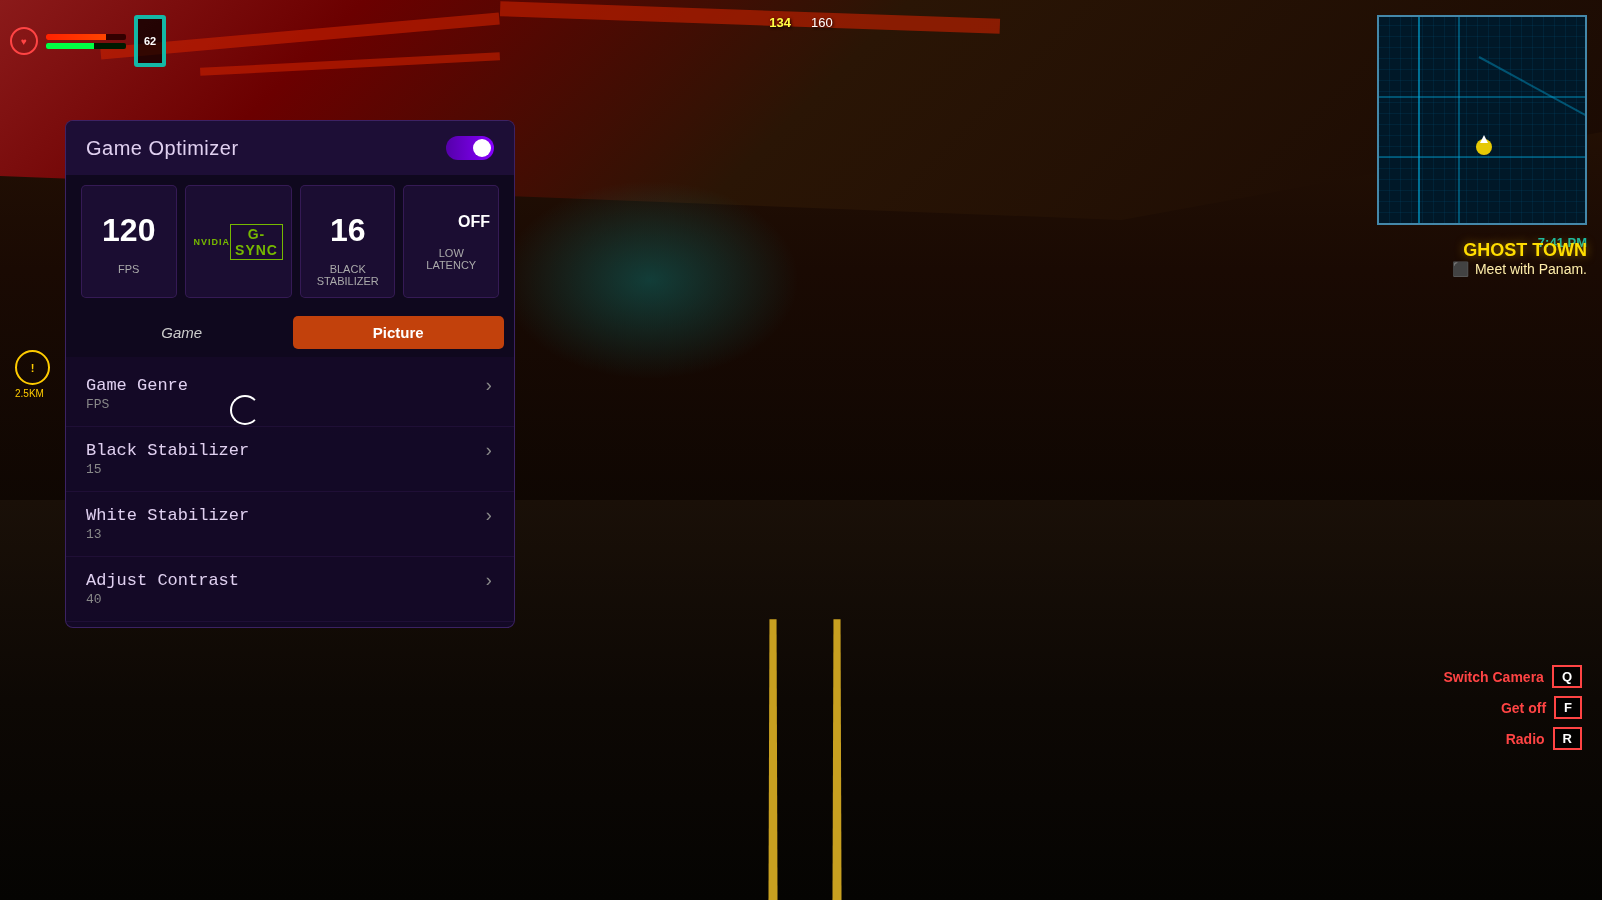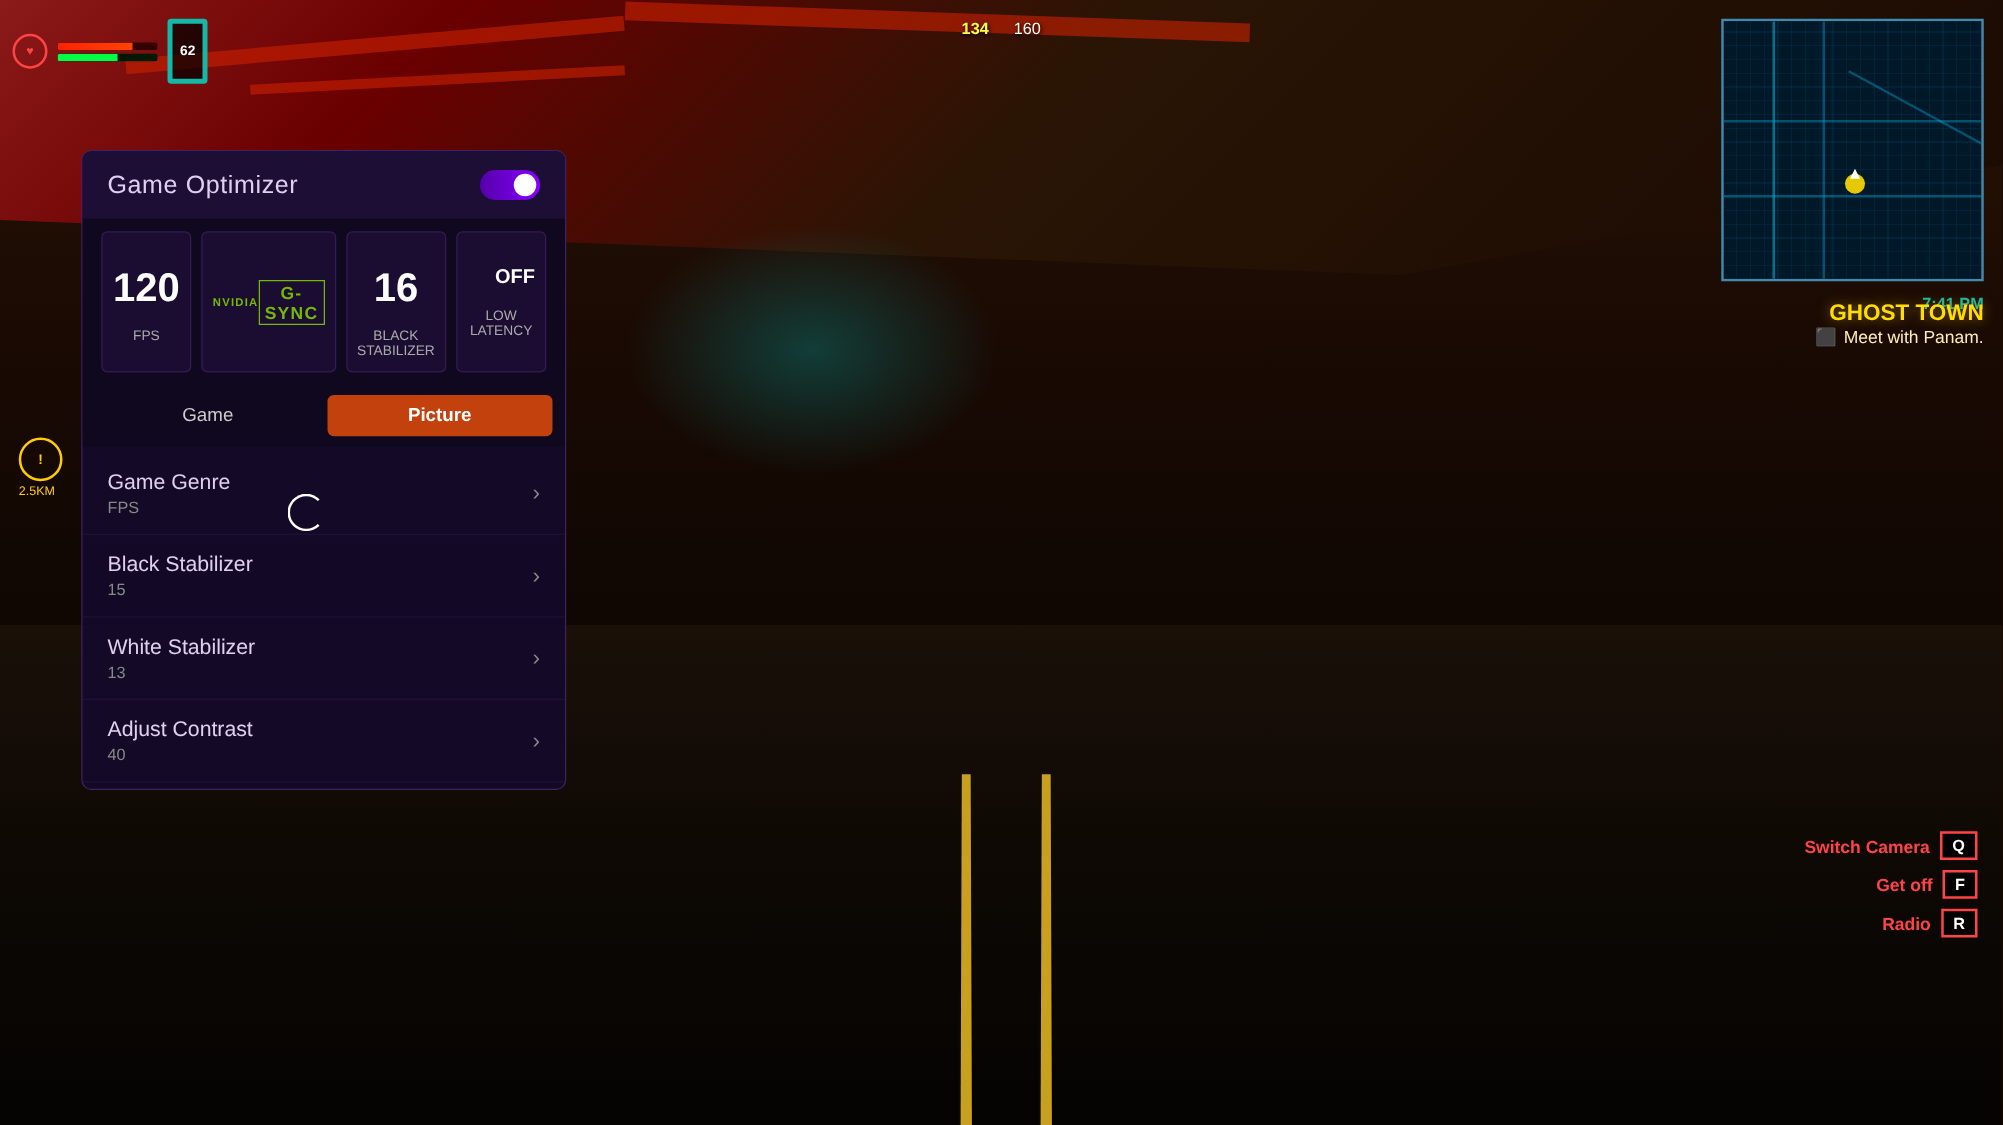"Game Optimizer" .optimizer-panel { width: 388px -> 450px }
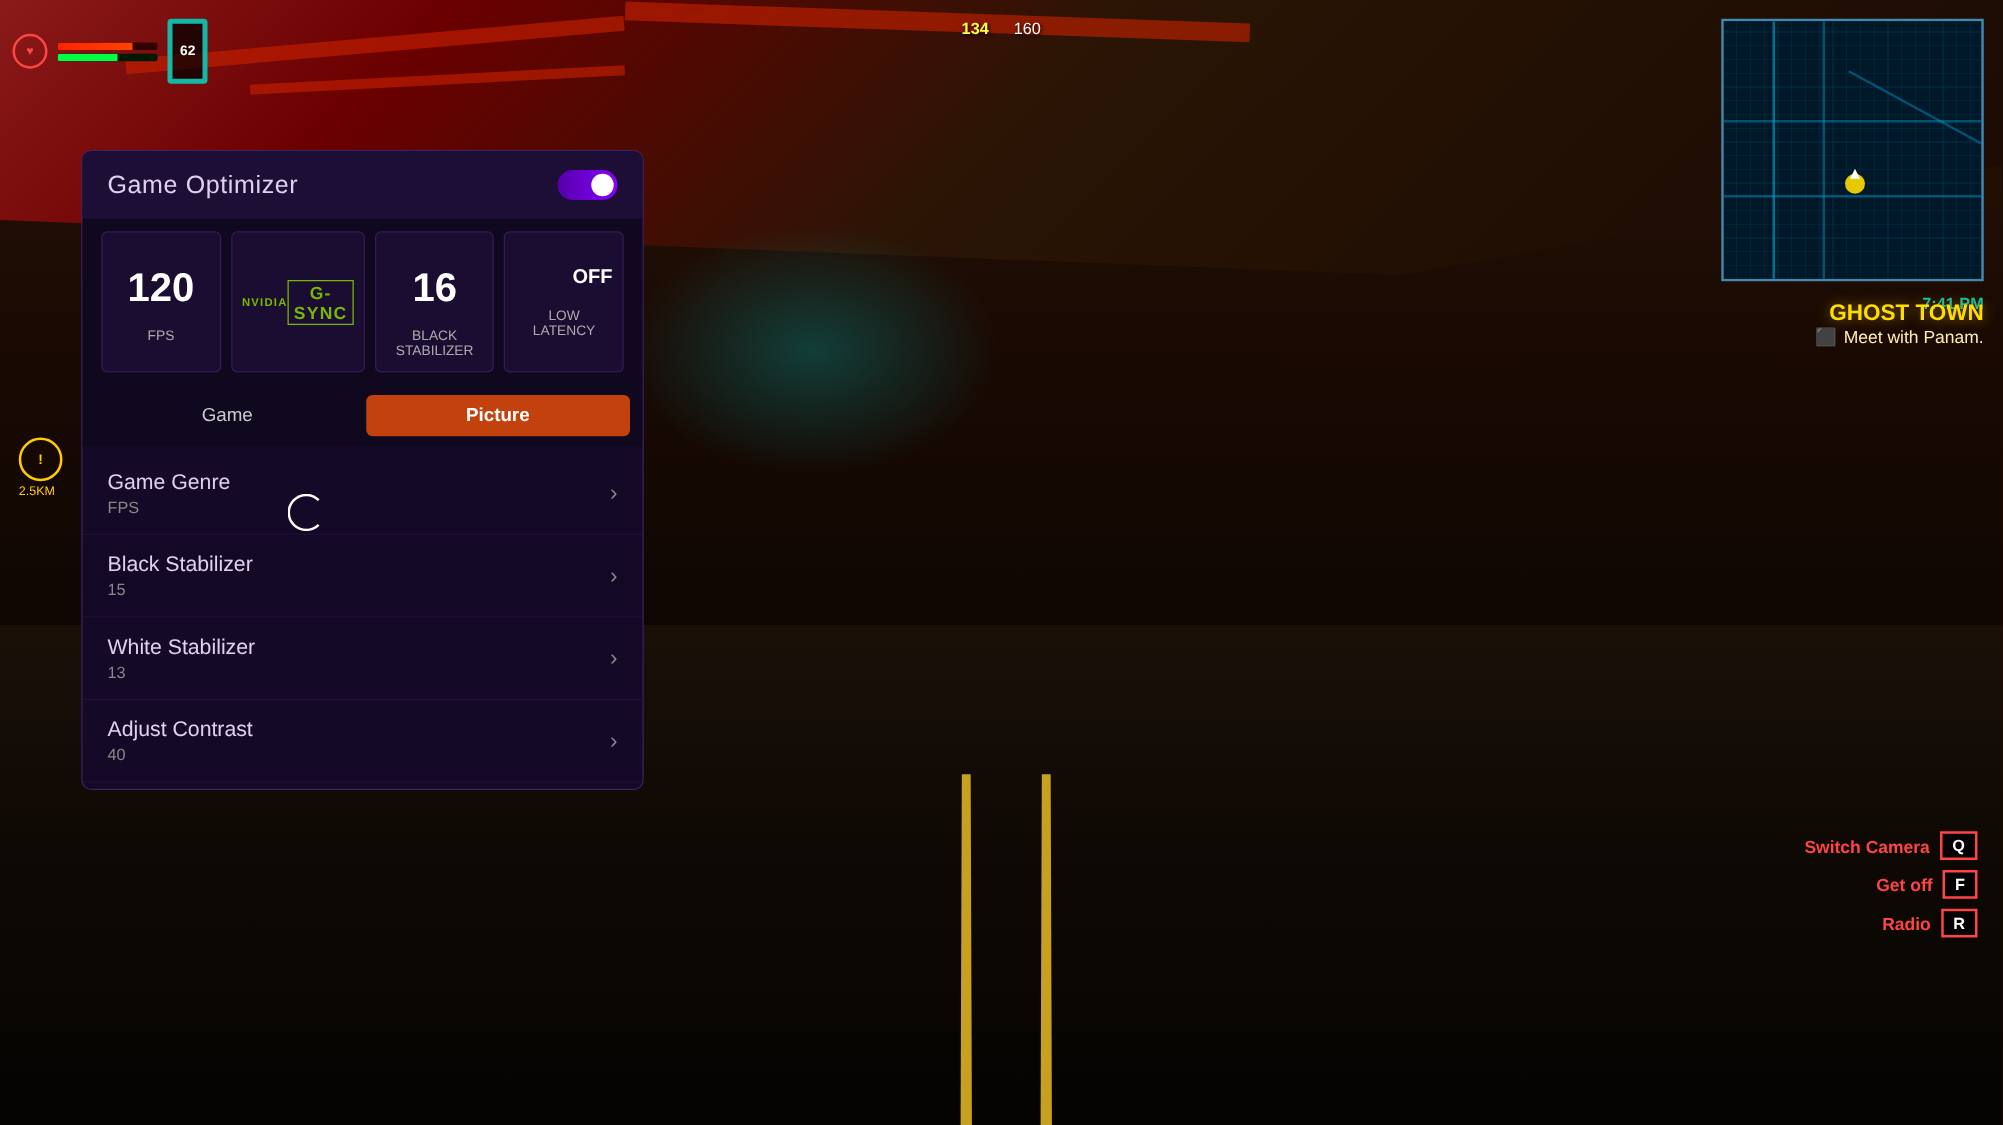"Game" .tab-btn.inactive { font-style: none -> italic }
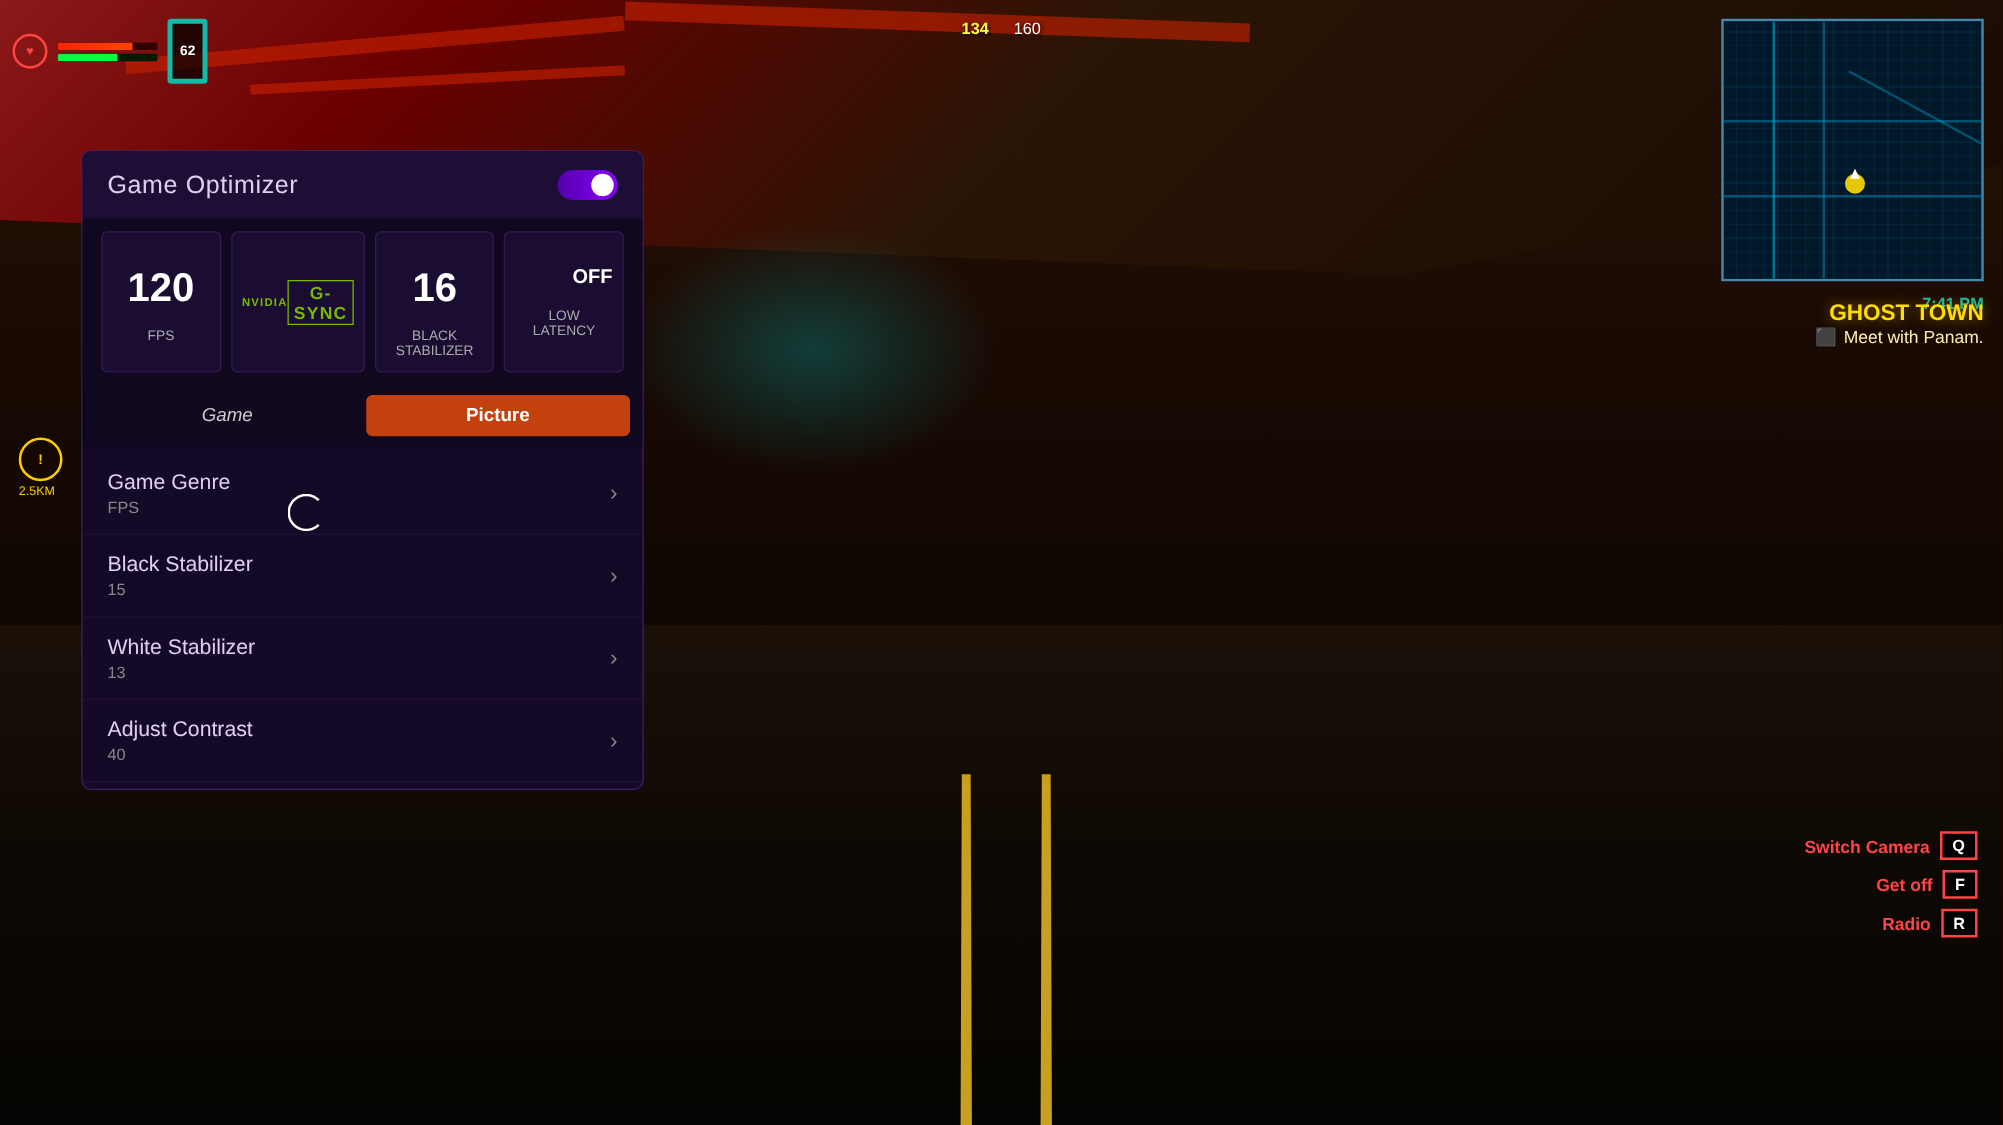"Game Genre" .setting-item { align-items: center -> none; font-family: none -> Liberation Mono, monospace }
